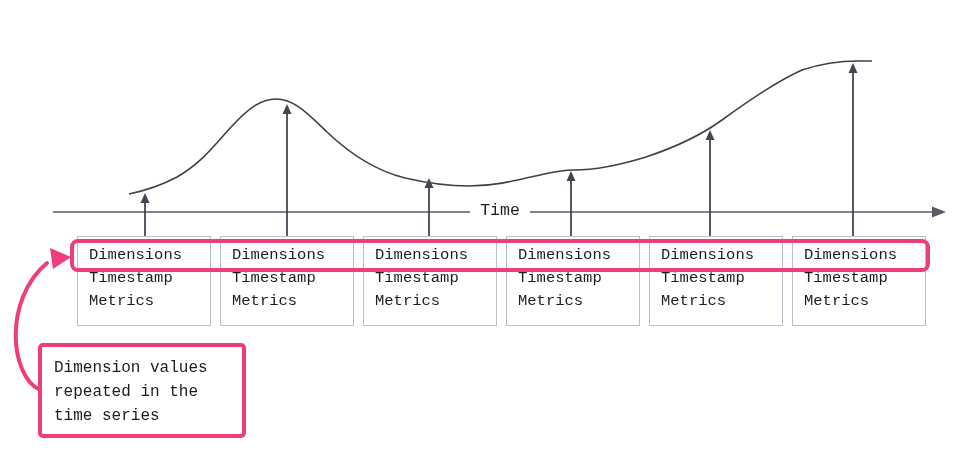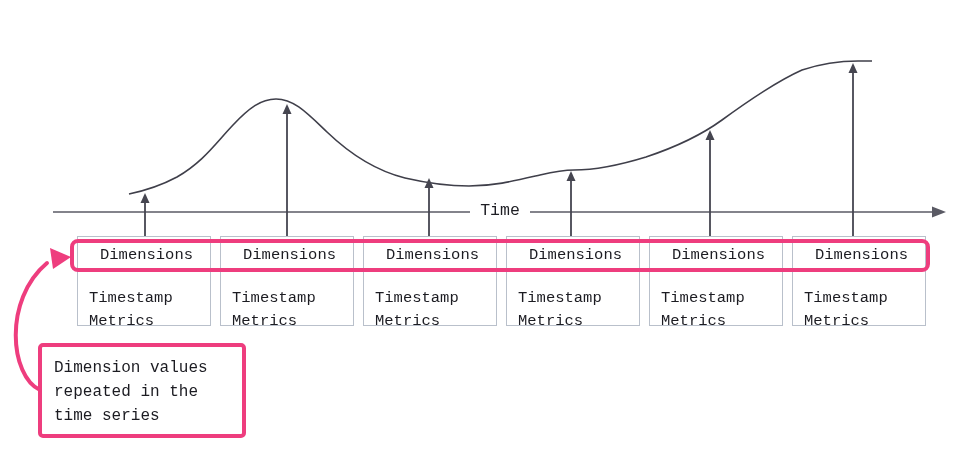"Dimensions" .record-box .rec-dim { margin-bottom: 20px -> 0; text-align: center -> none }
